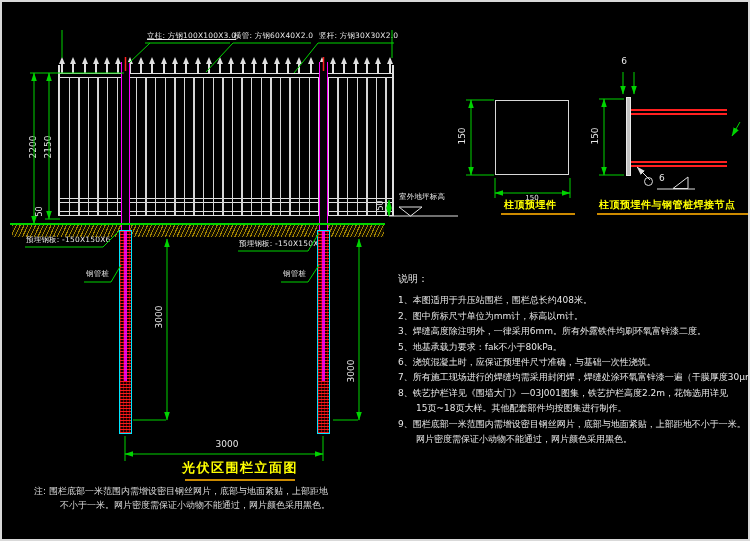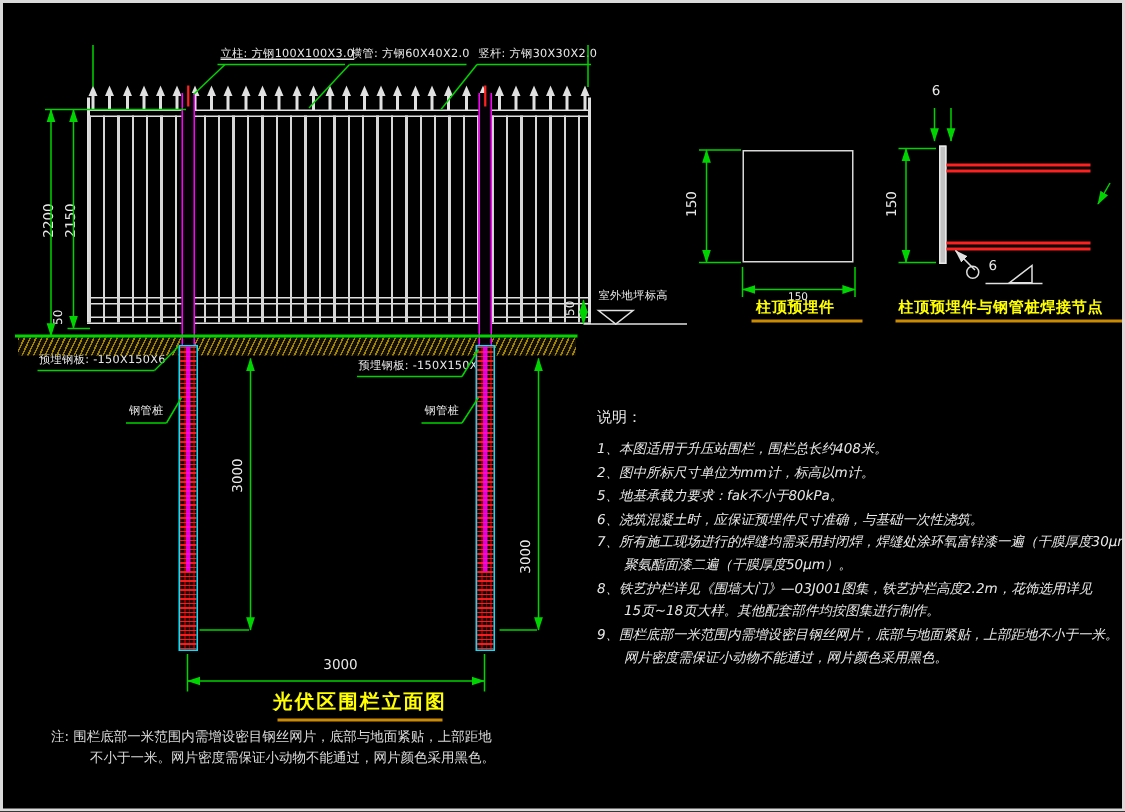"1、本图适用于升压站围栏，围栏总长约408米。" .note-line { font-style: italic -> none }
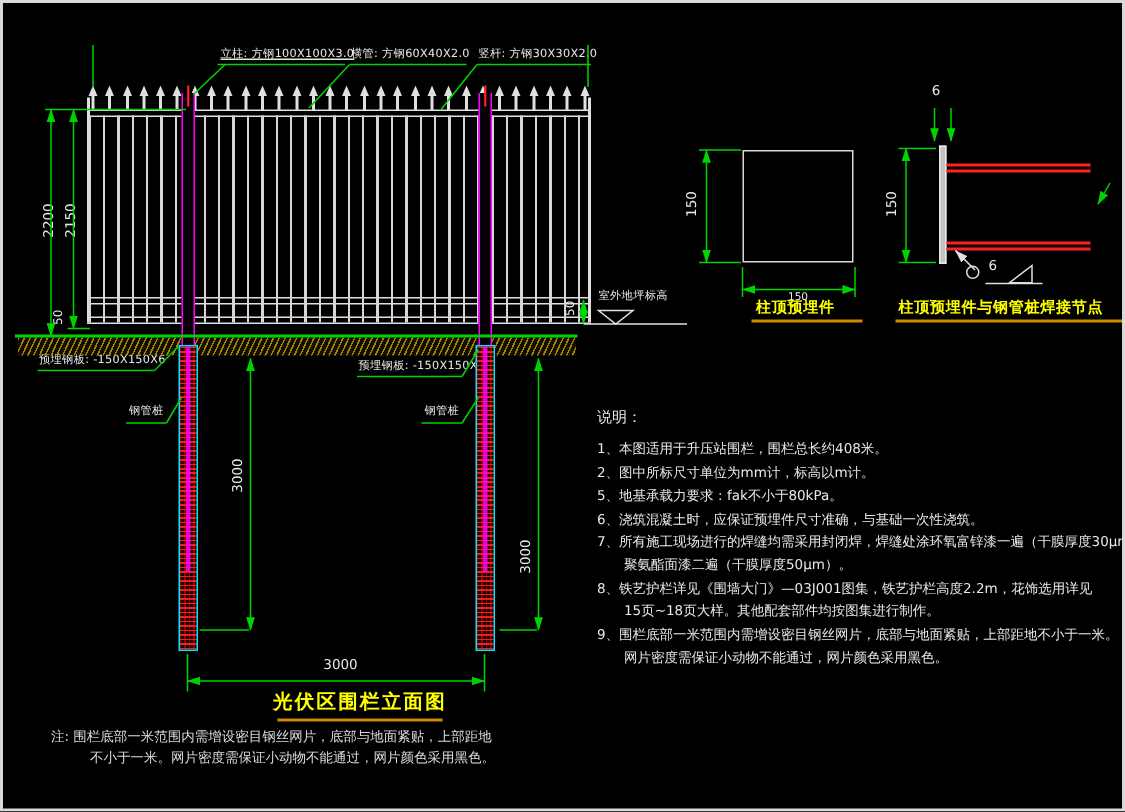"3、焊缝高度除注明外，一律采用6mm。所有外露铁件均刷环氧富锌漆二度。" div.note-line { html: none -> <div>3、焊缝高度除注明外，一律采用6mm。所有外露铁件均刷环氧富锌漆二度。</div> }
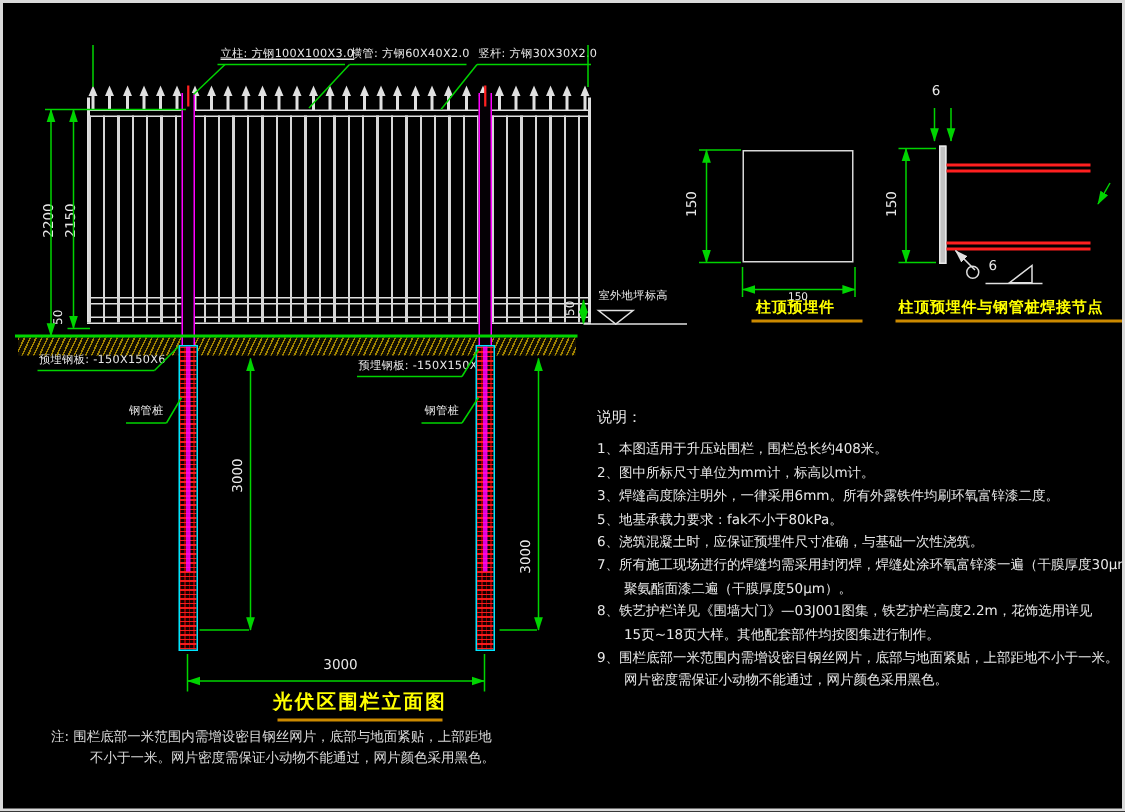"聚氨酯面漆二遍（干膜厚度50μm）。" div.note-line { html: <div> 聚氨酯面漆二遍（干膜厚度50μm）。</div> -> none }
